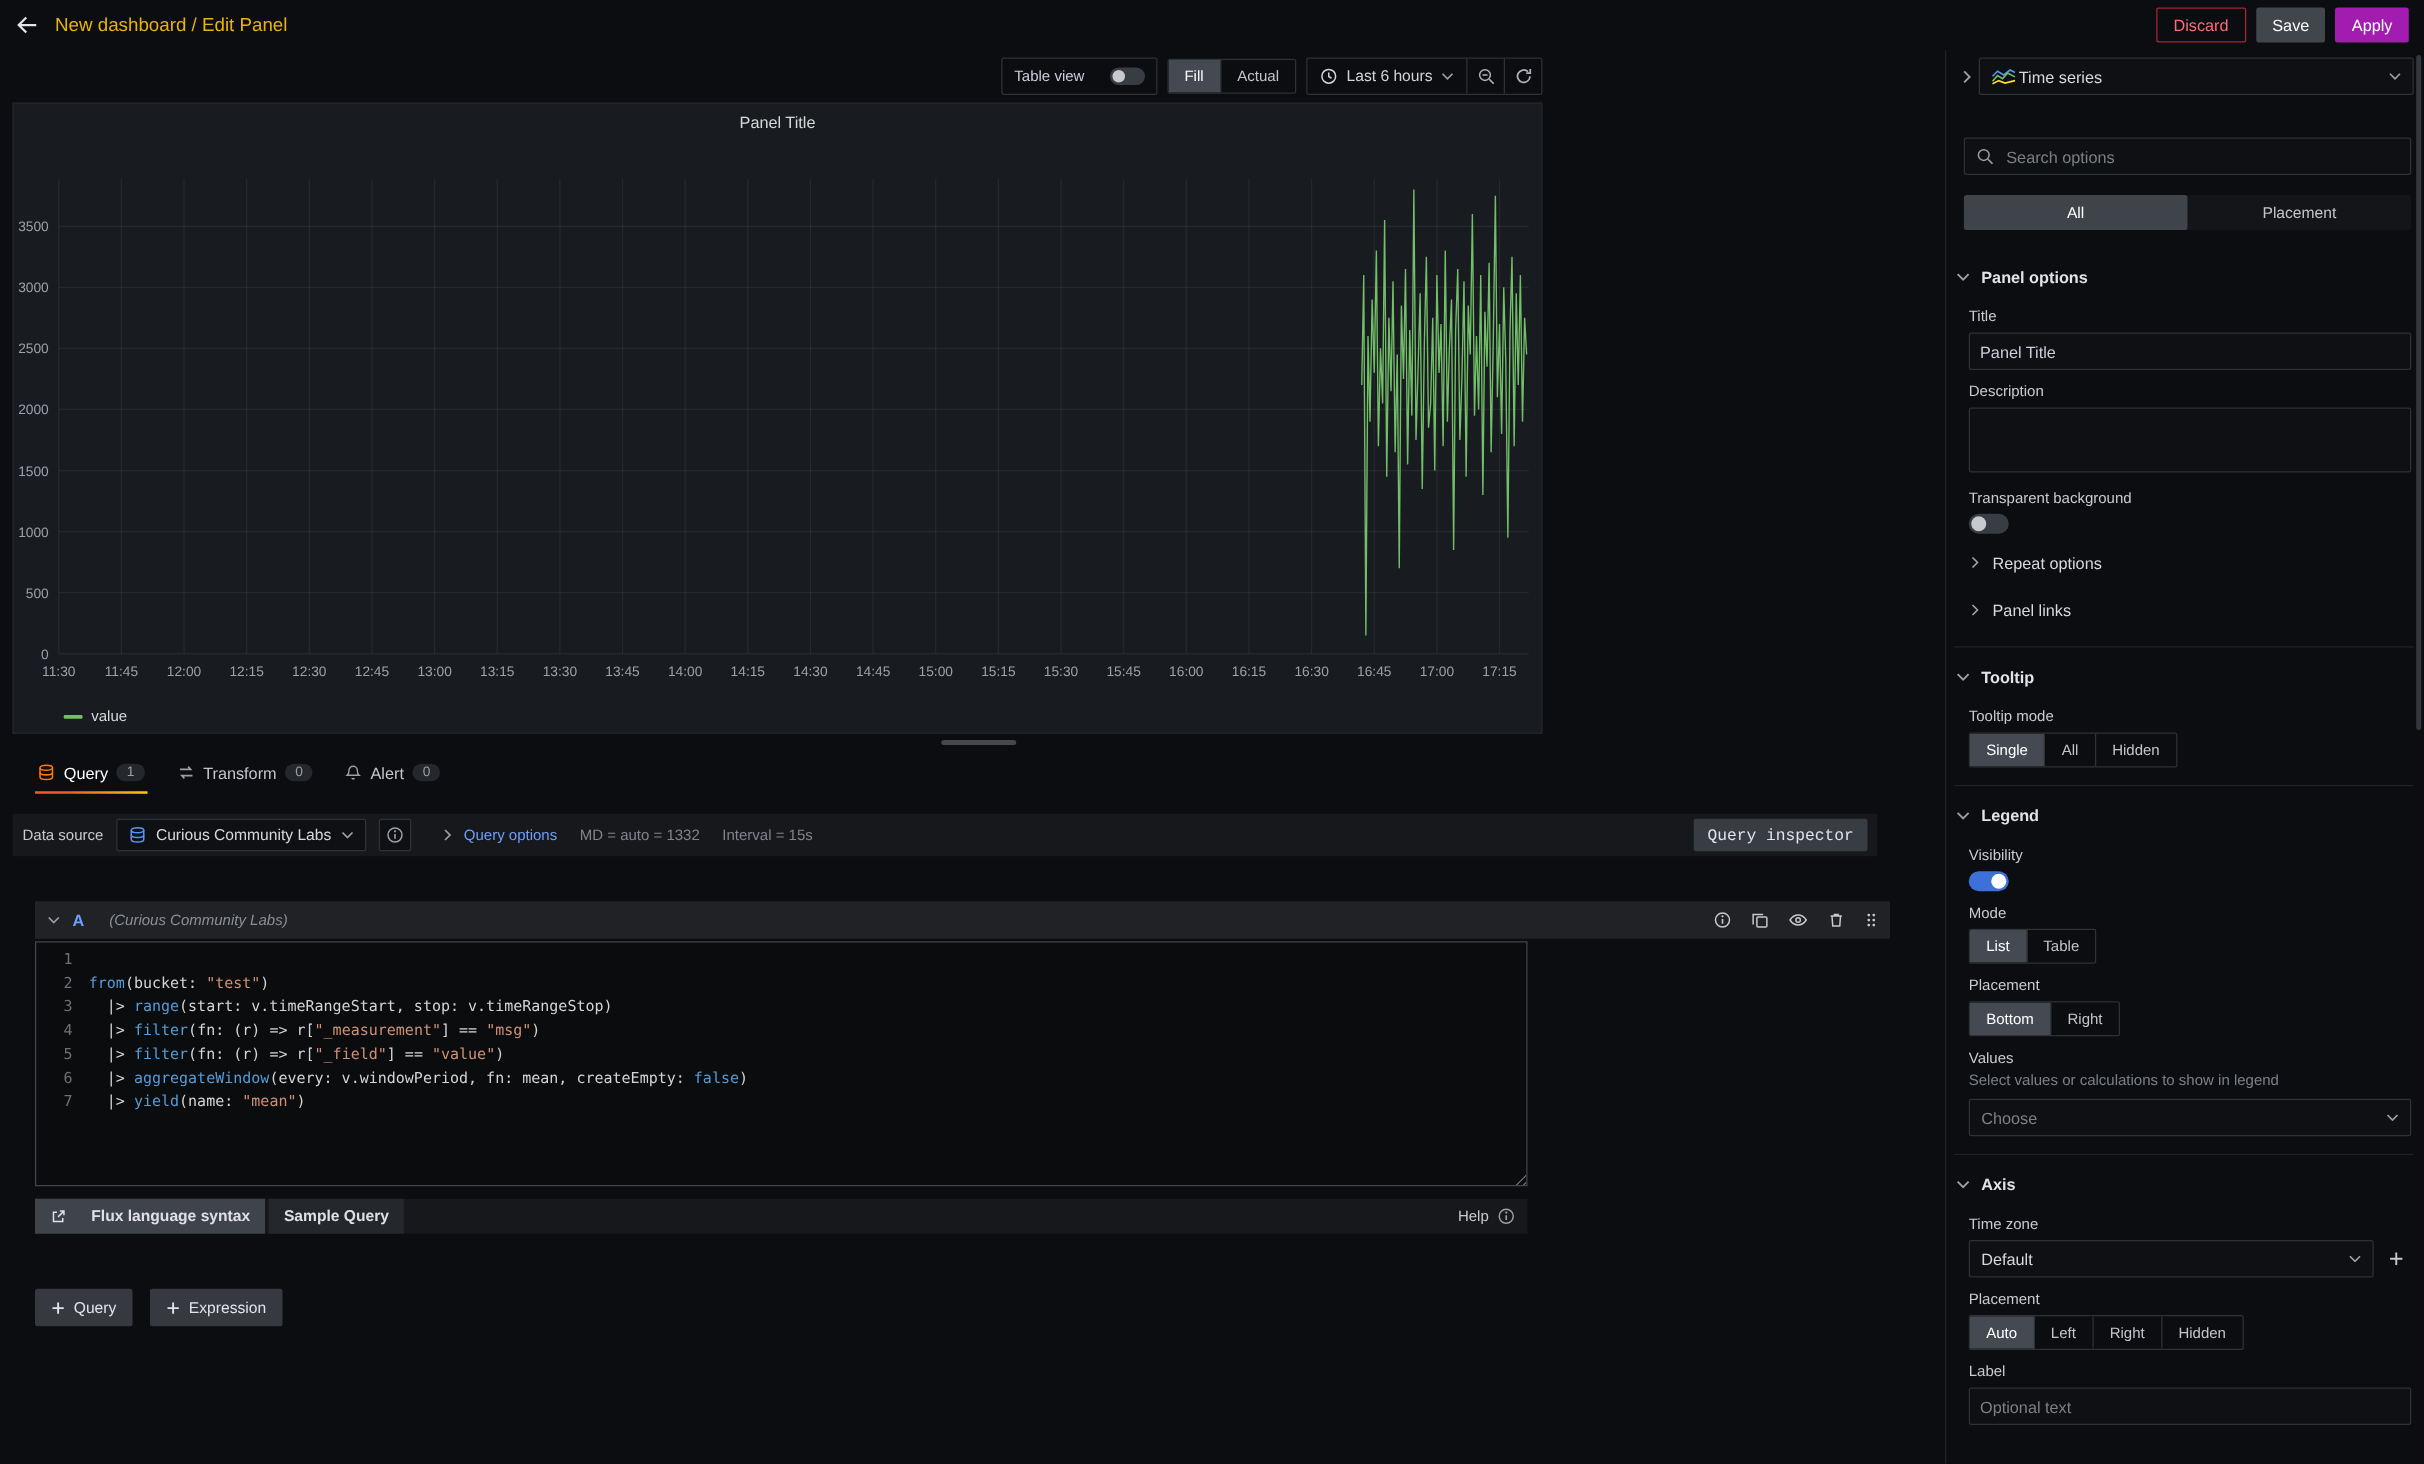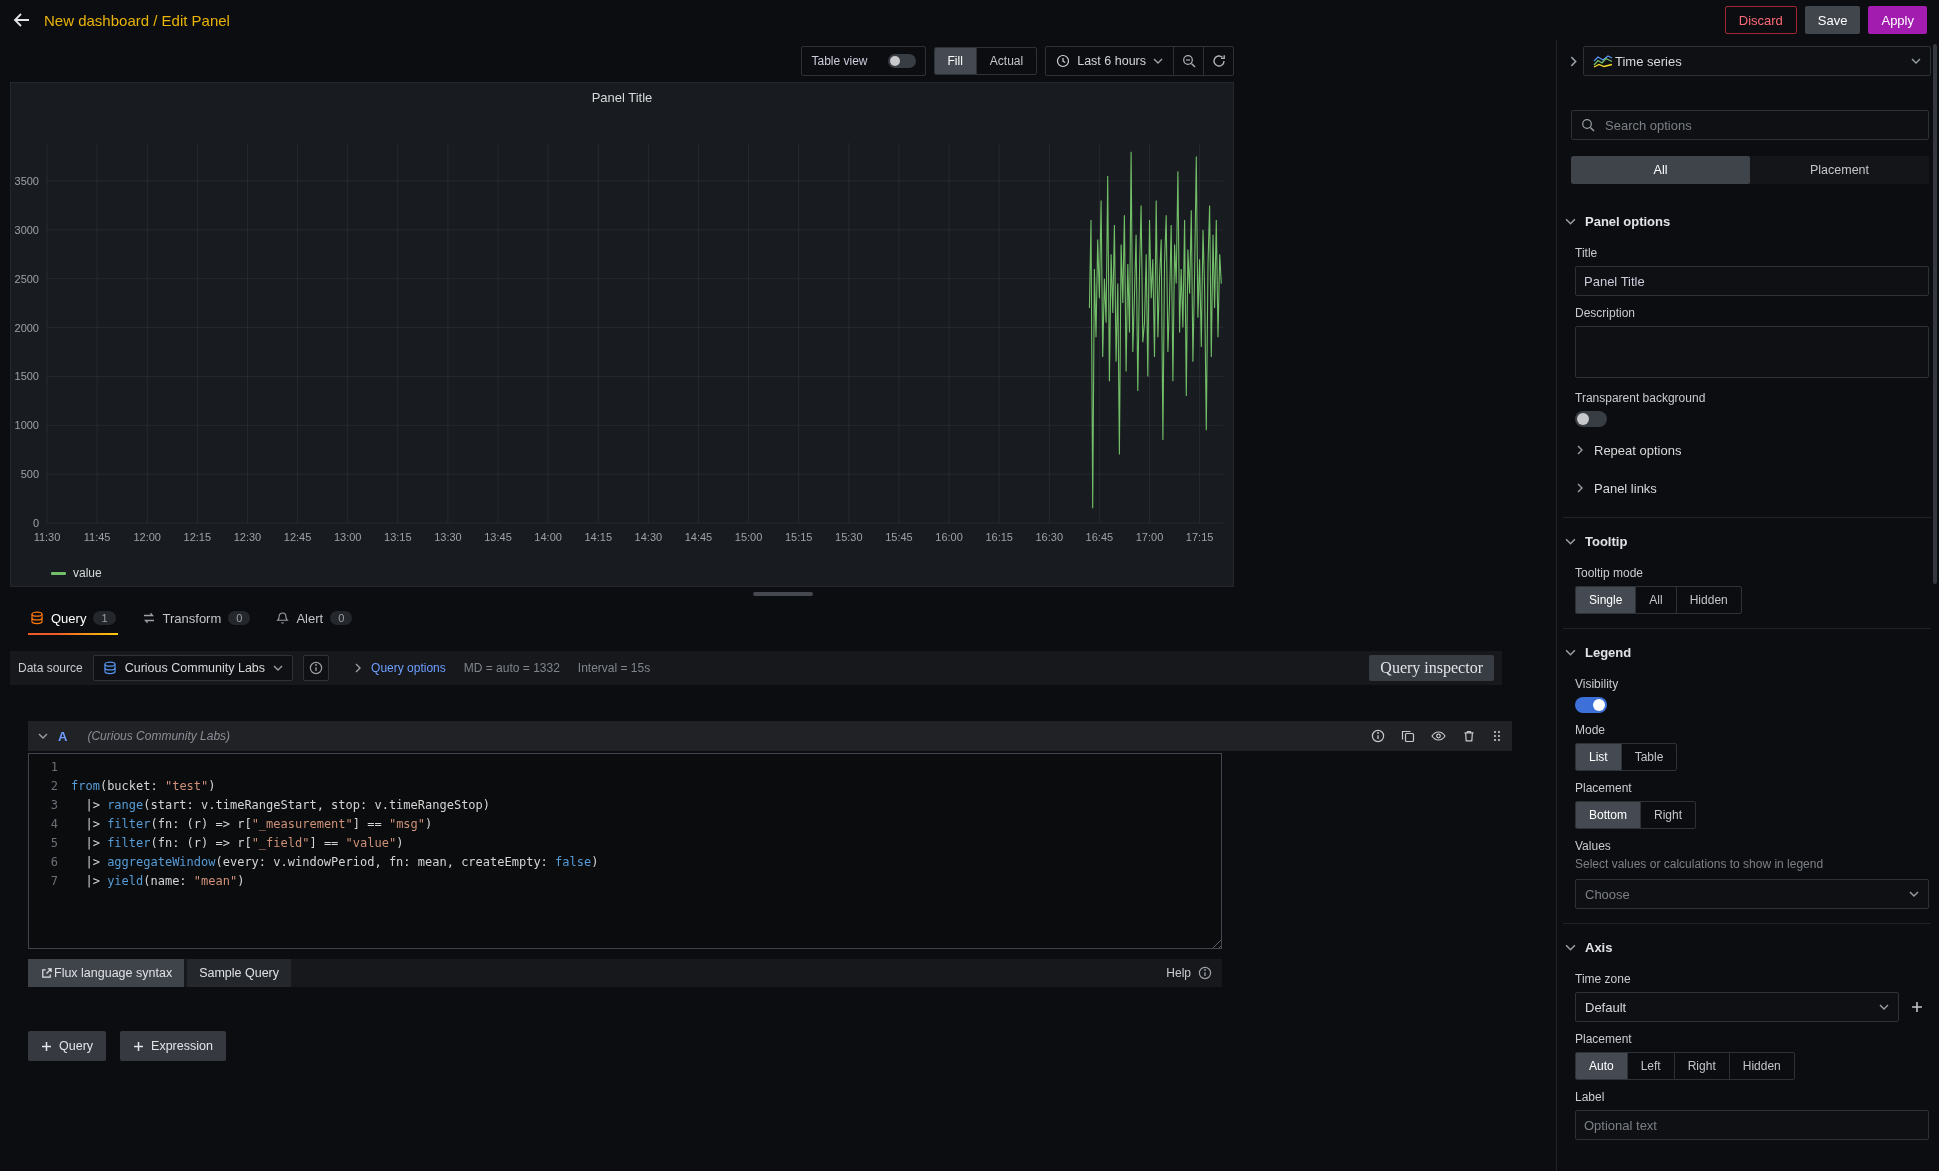"Query inspector" .inspector-btn { font-family: Liberation Serif, serif -> Liberation Mono, monospace; font-size: 16px -> 13px }
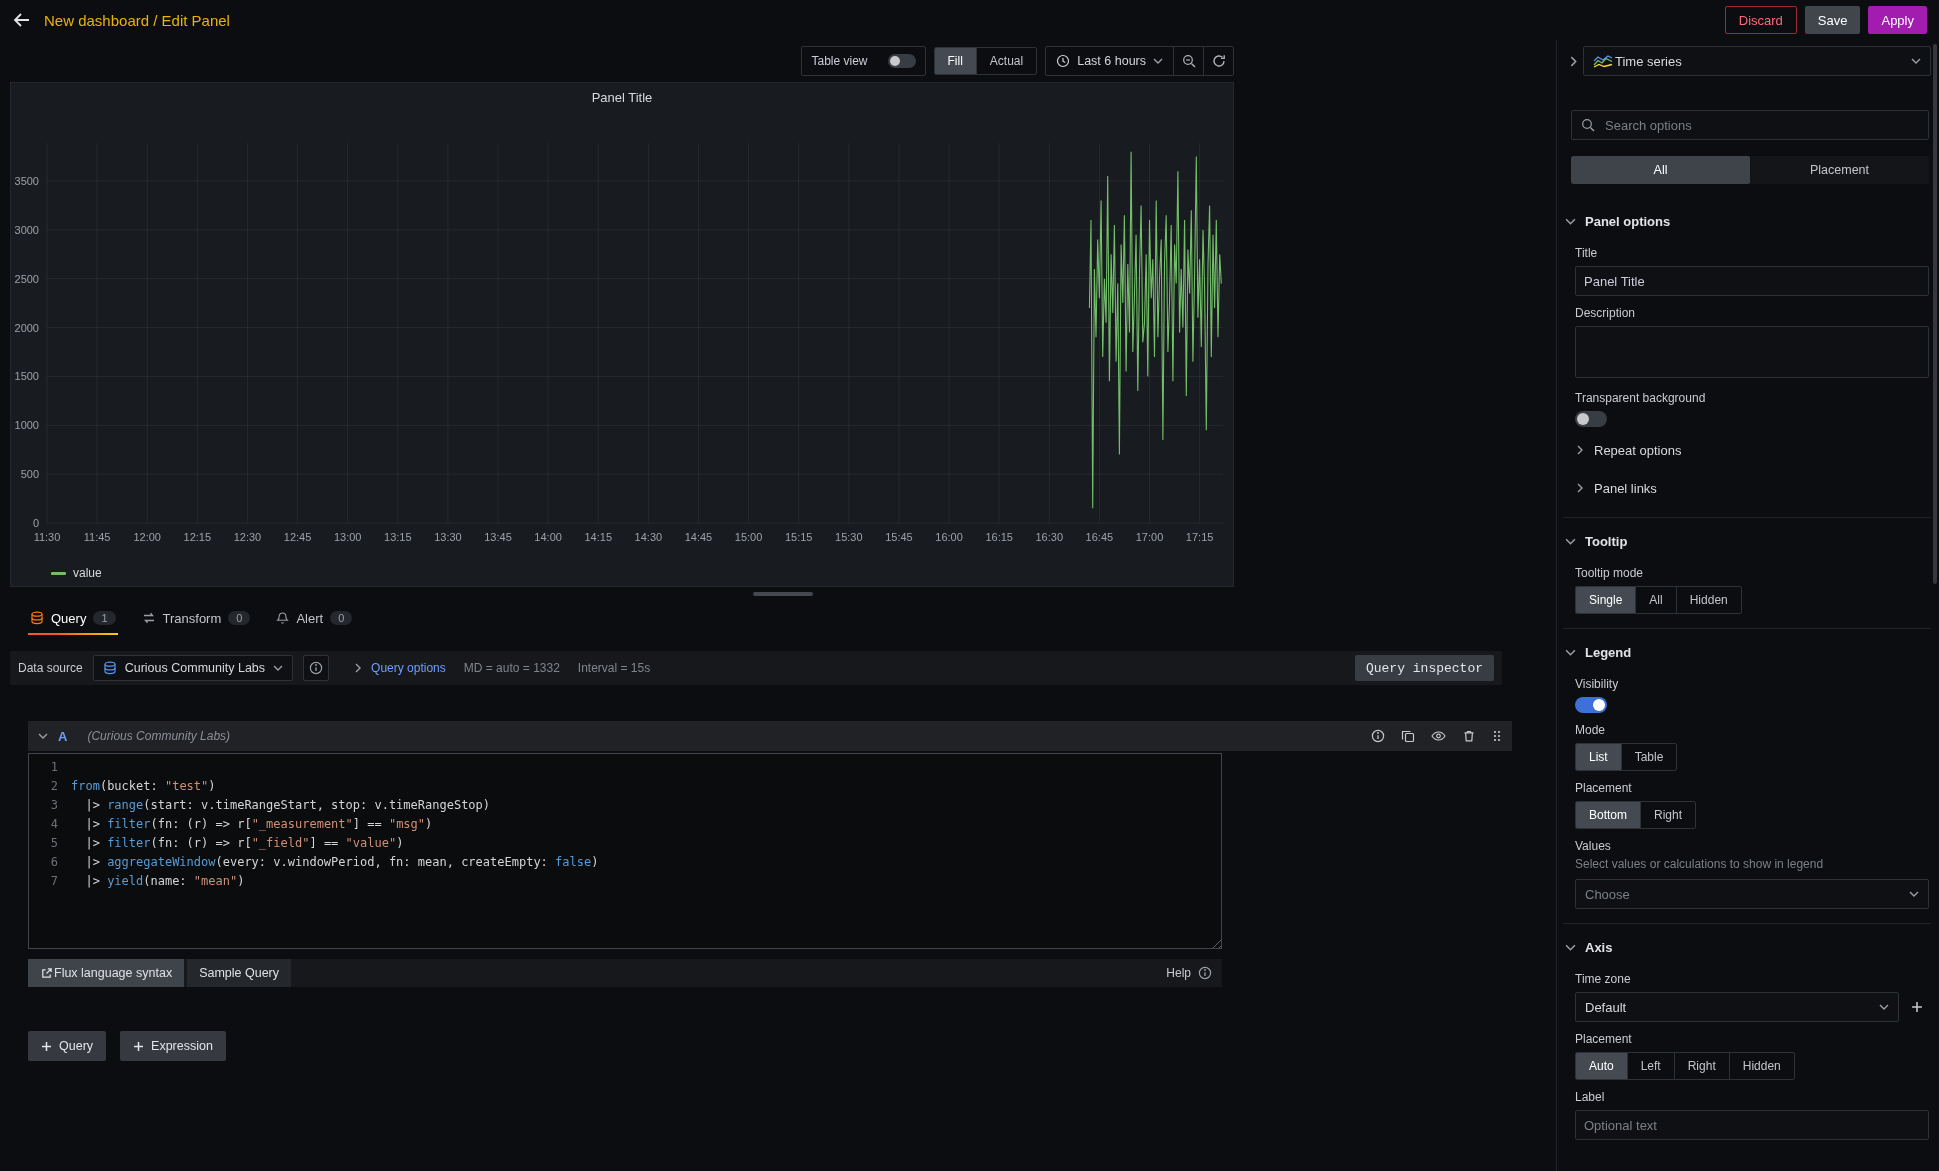"Flux language syntax" .ef-btn { font-weight: none -> bold; gap: 1px -> 20px }
